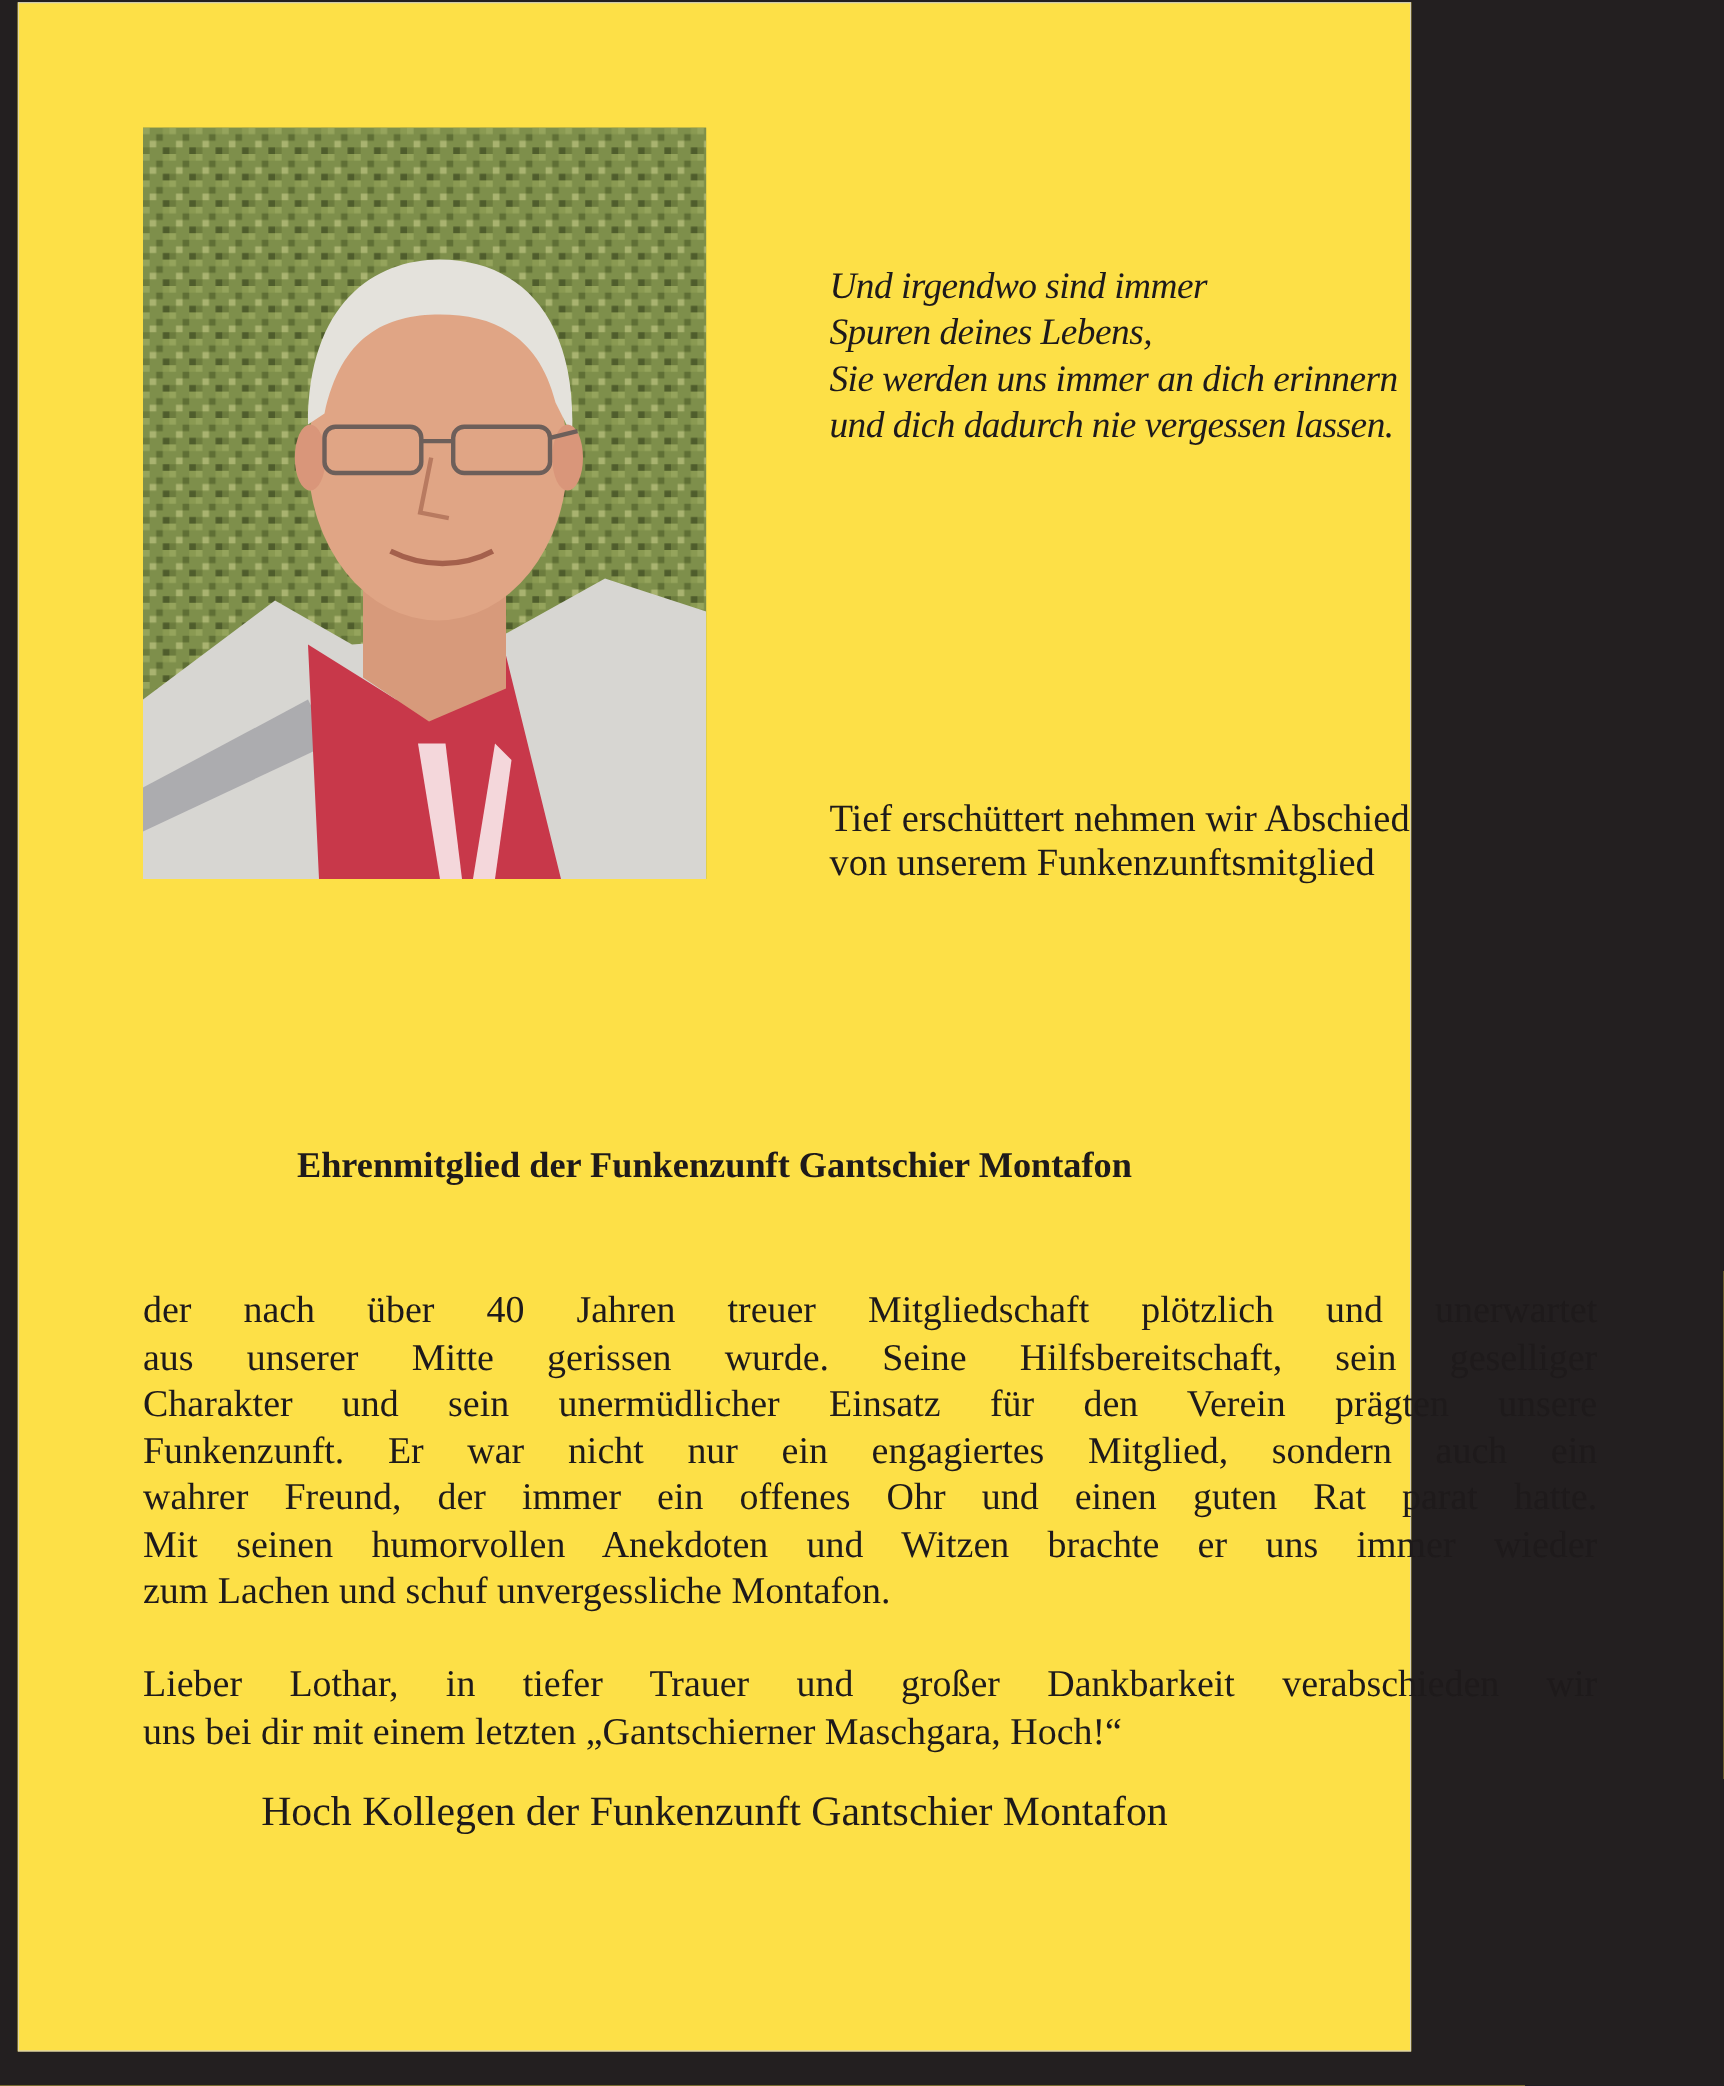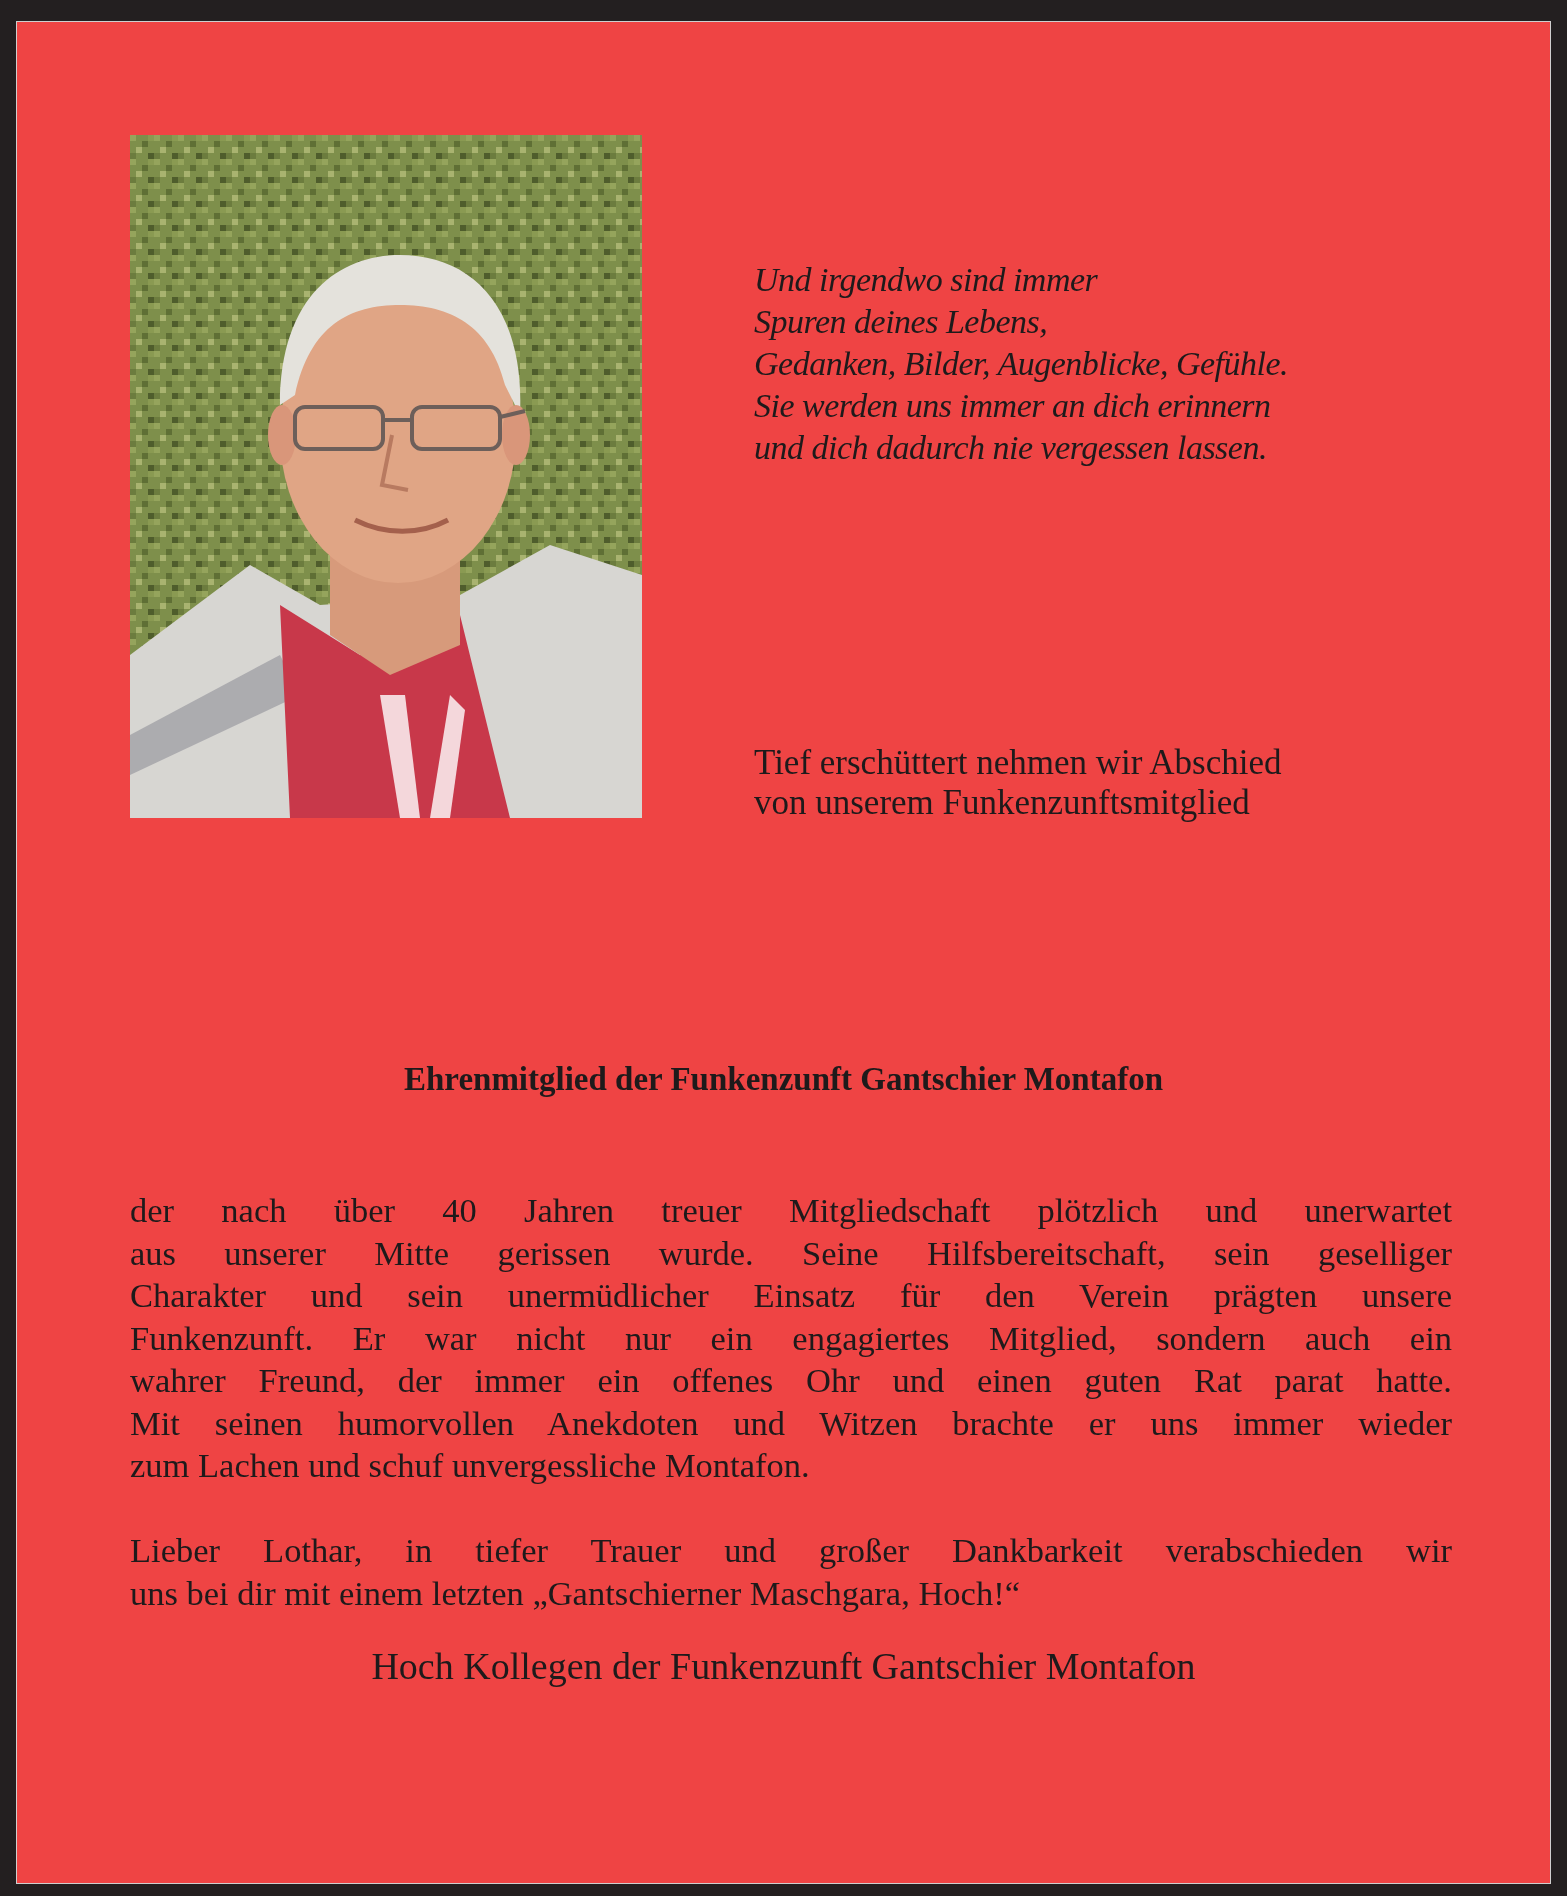"Und irgendwo sind immer" .sheet { background: #ef4444 -> #fde047; top: 21px -> 2px; width: 1535px -> 1267px }
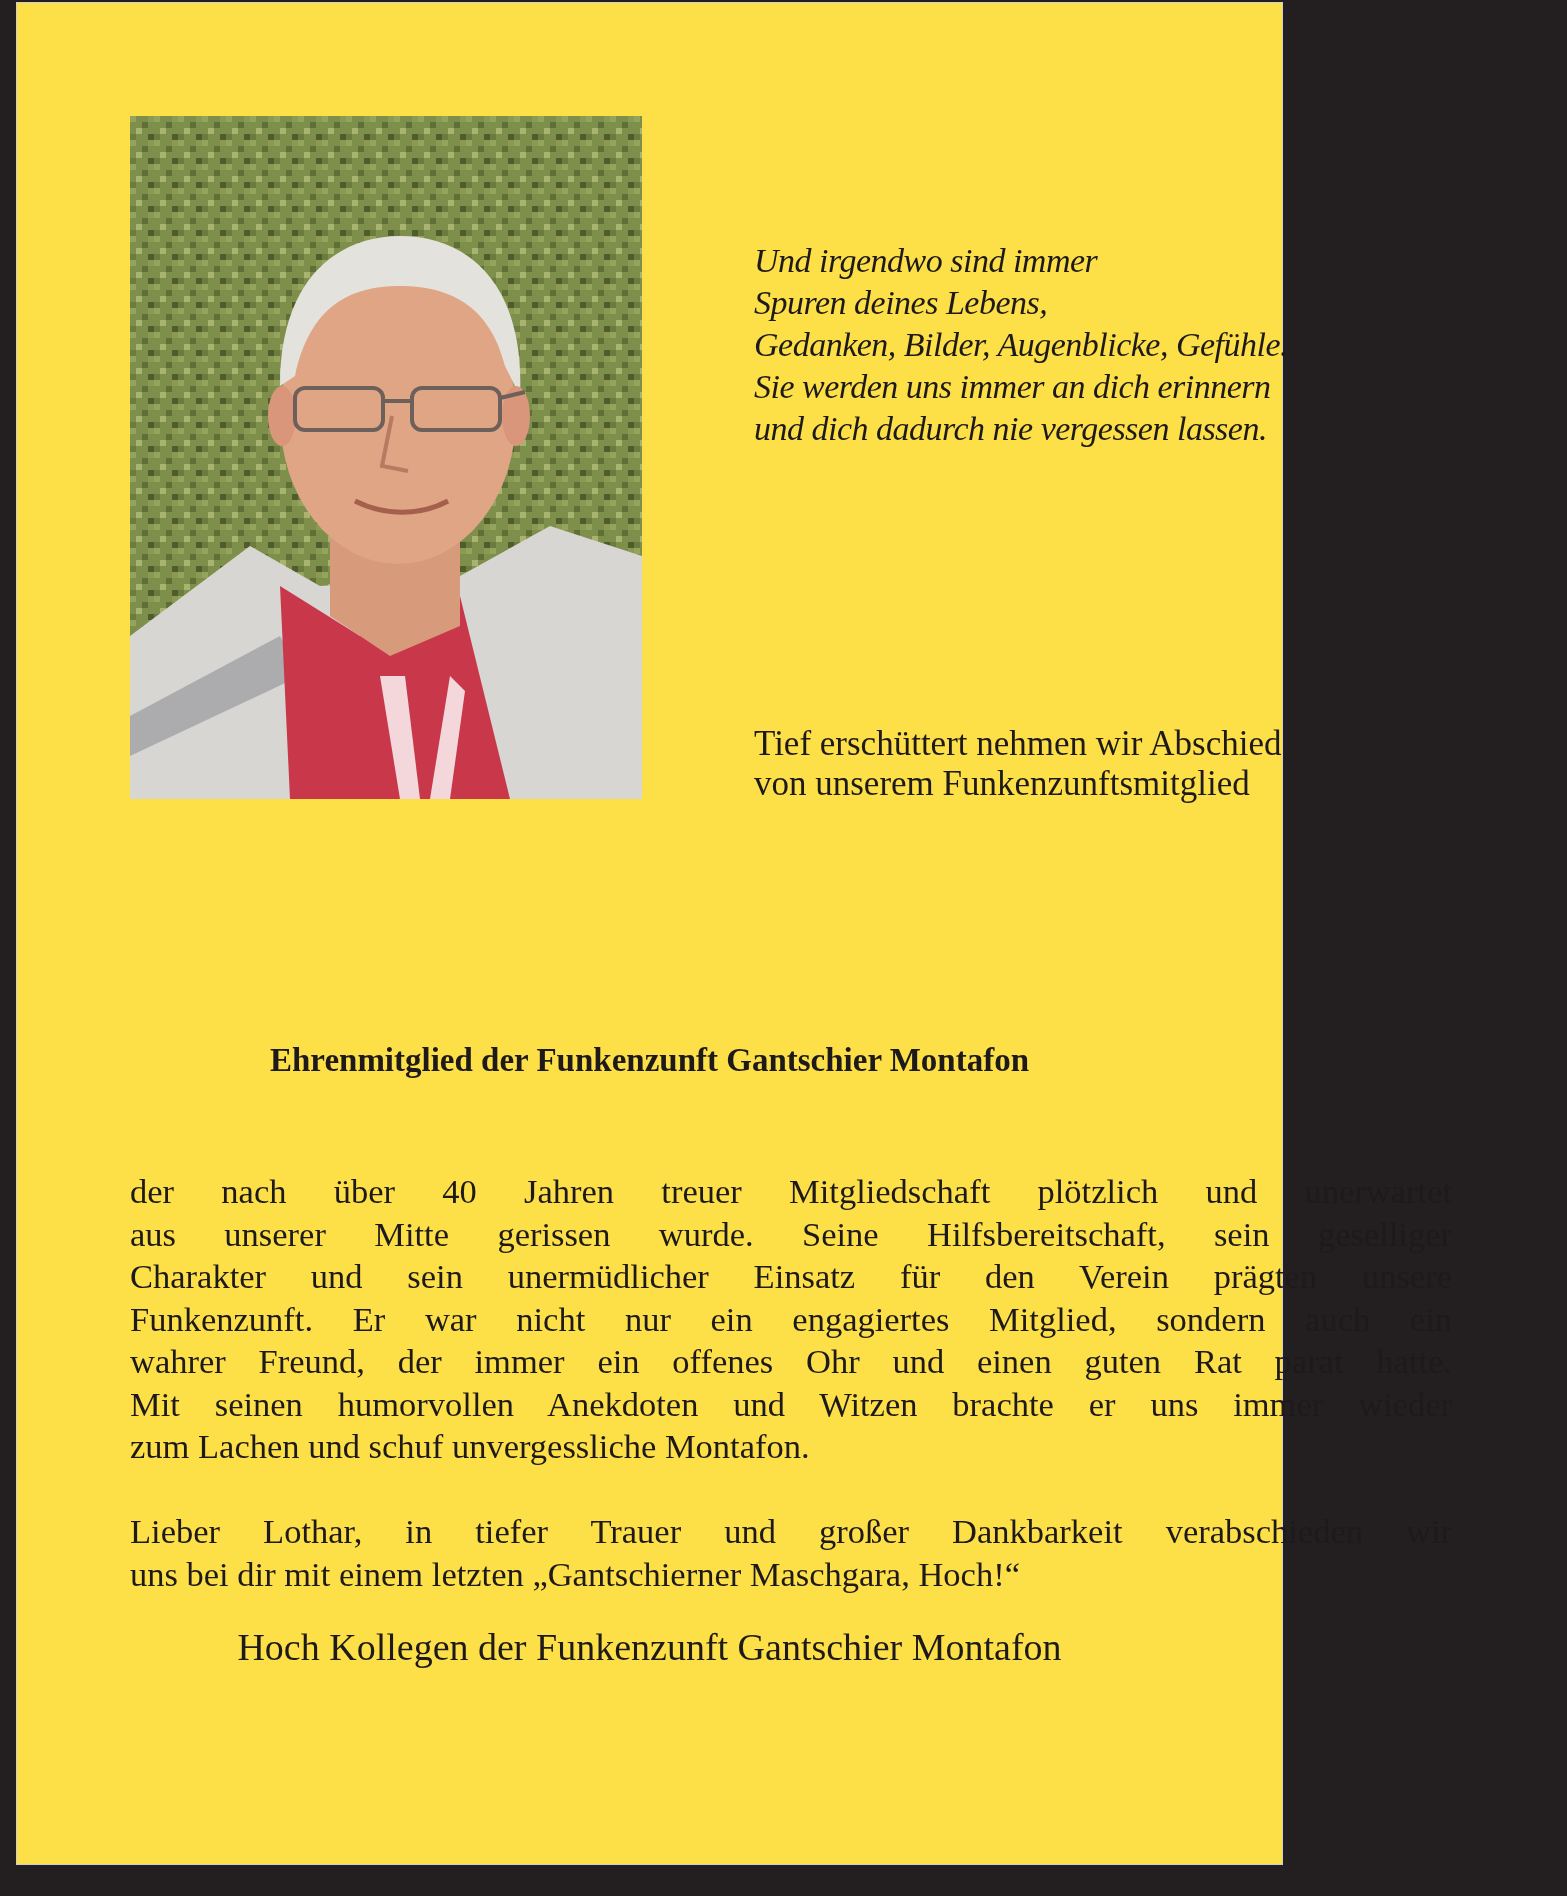"Gedanken, Bilder, Augenblicke, Gefühle." div { html: <div>Gedanken, Bilder, Augenblicke, Gefühle.</div> -> none }
